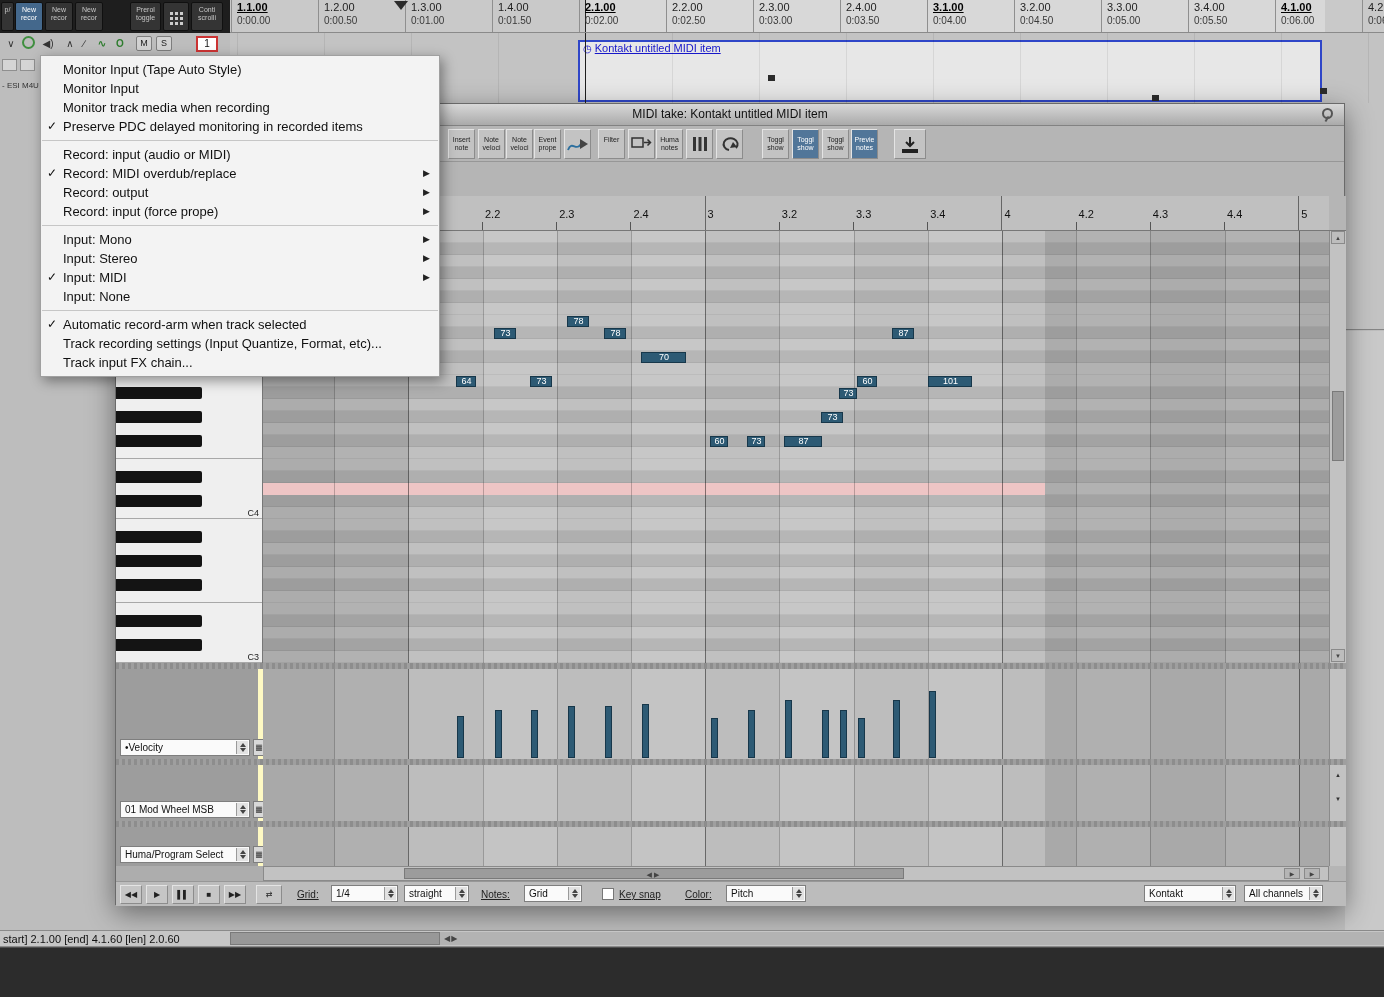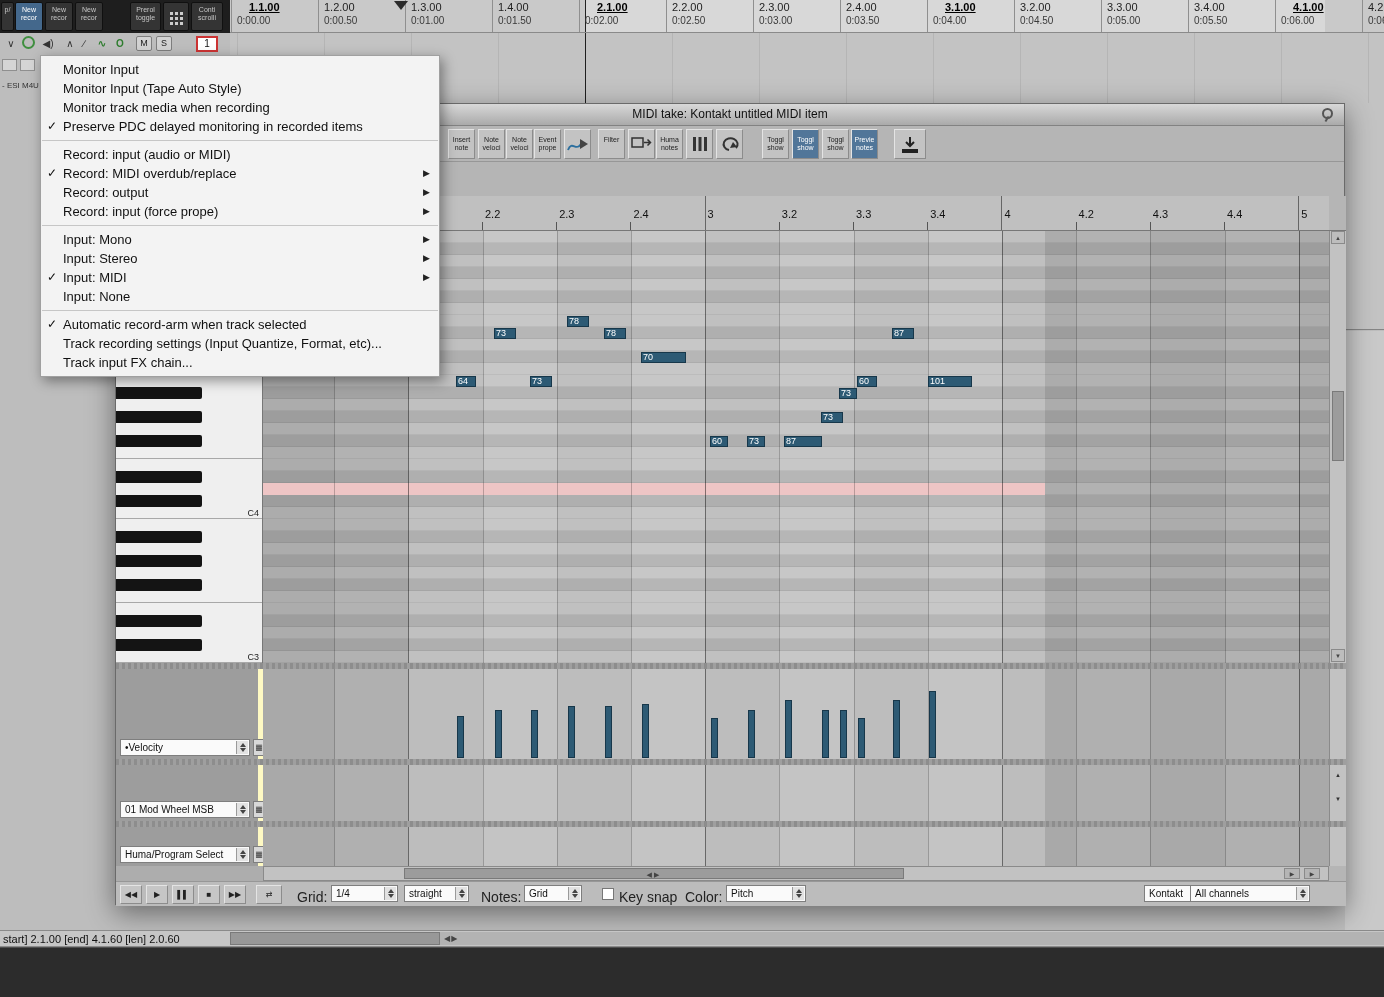"1.1.00" .tlmark.major .tlmeasure { margin-left: 12px -> none }
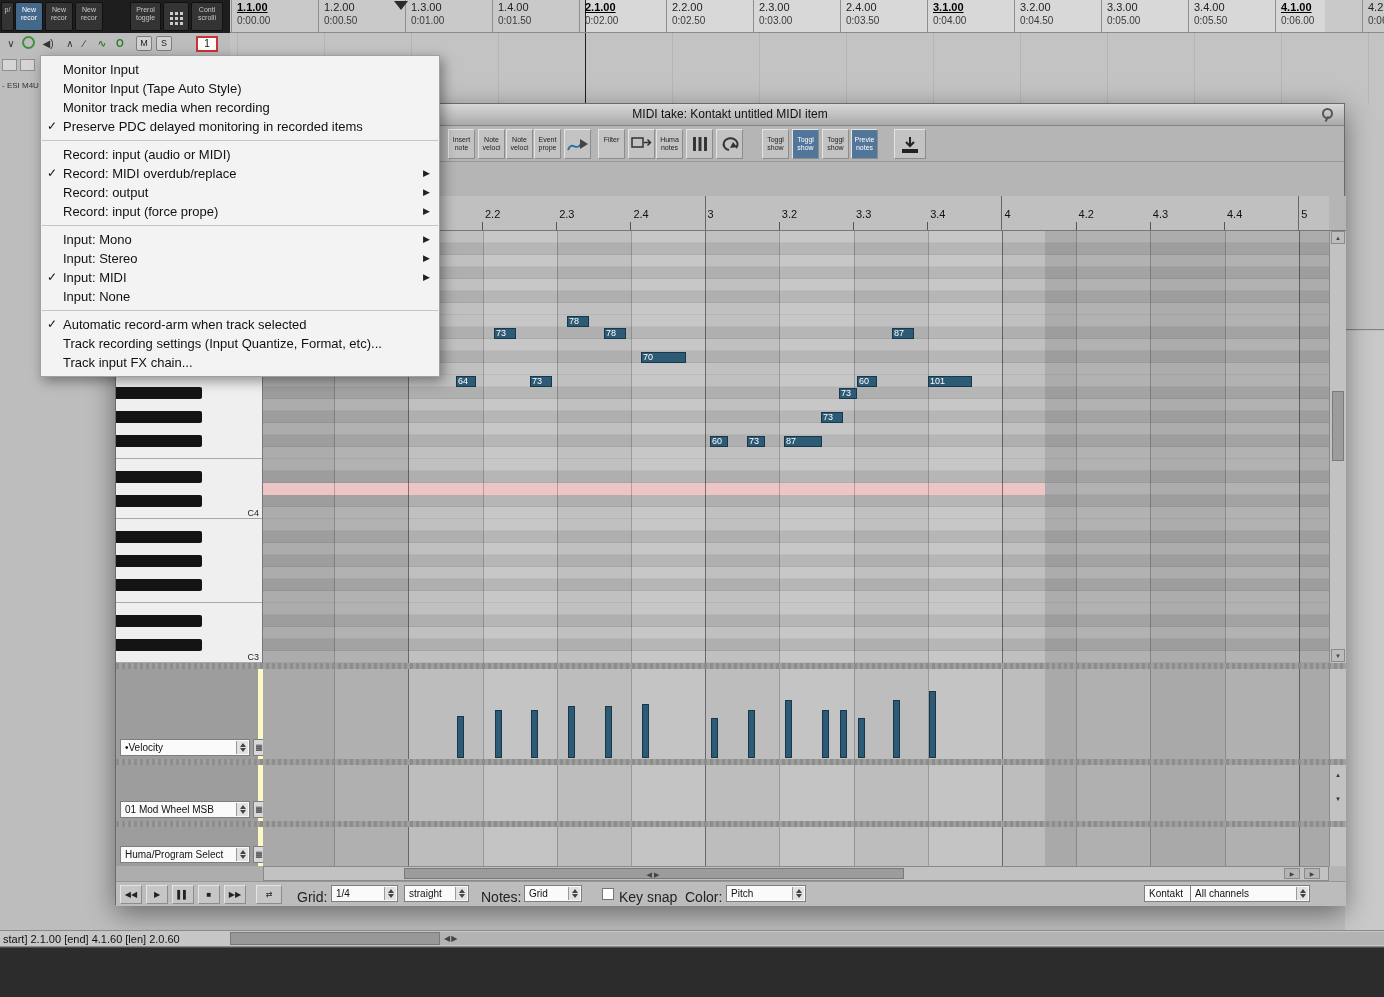"◷ Kontakt untitled MIDI item" div.midi-item { html: none -> <div> <div><span>◷</span><span>Kontakt untitled MIDI item</span></div> <div></div> <div></div> <div></div> </div> }
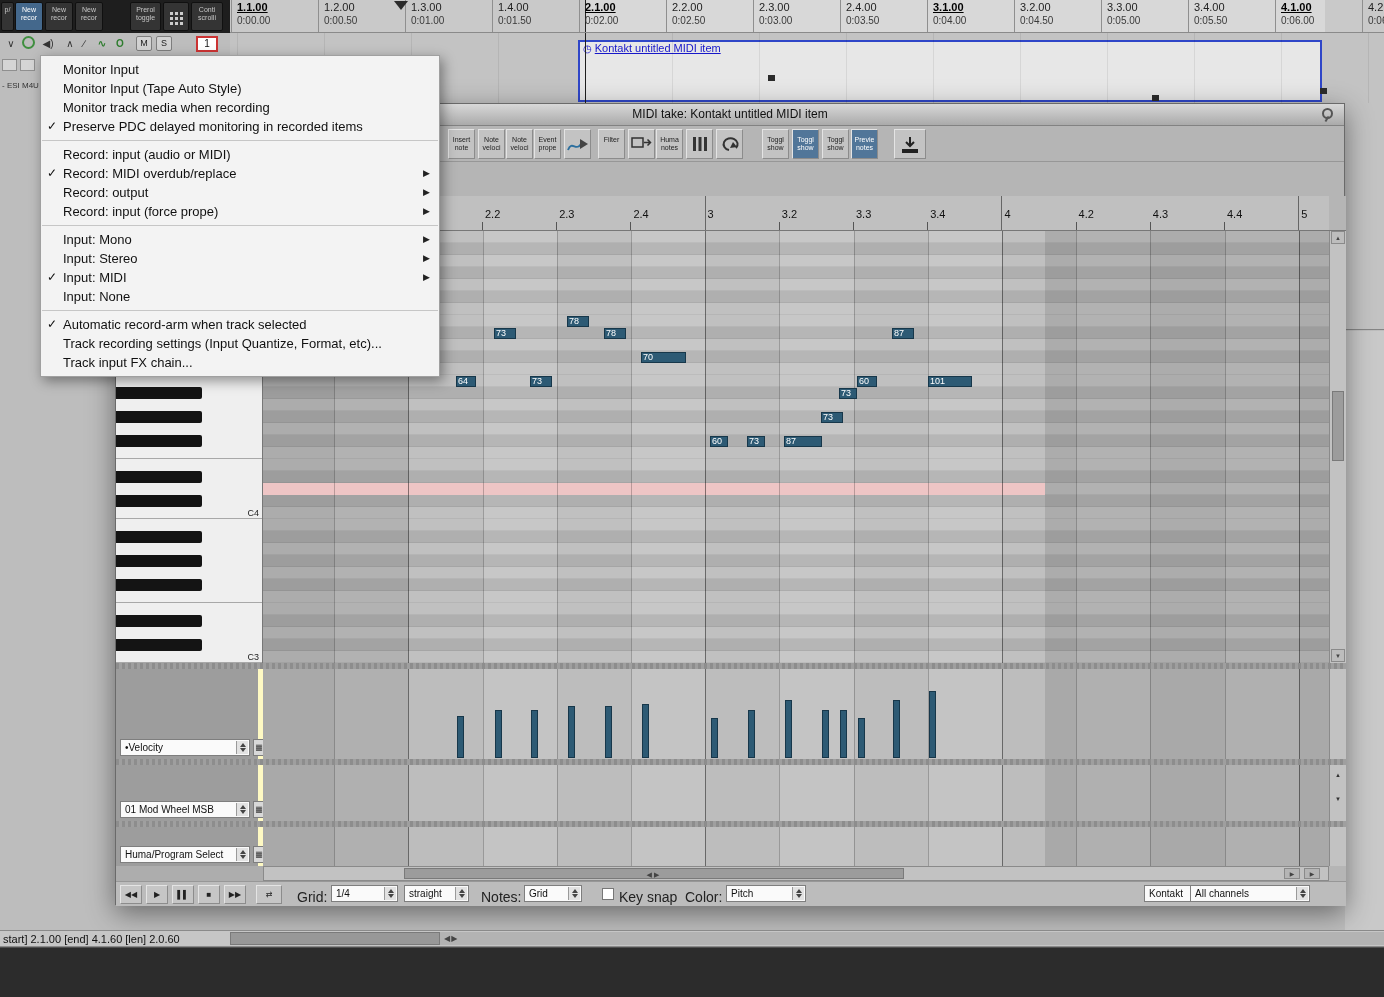"Monitor Input" div.mitem { order: before "Monitor Input (Tape Auto Style)" -> after "Monitor Input (Tape Auto Style)" }
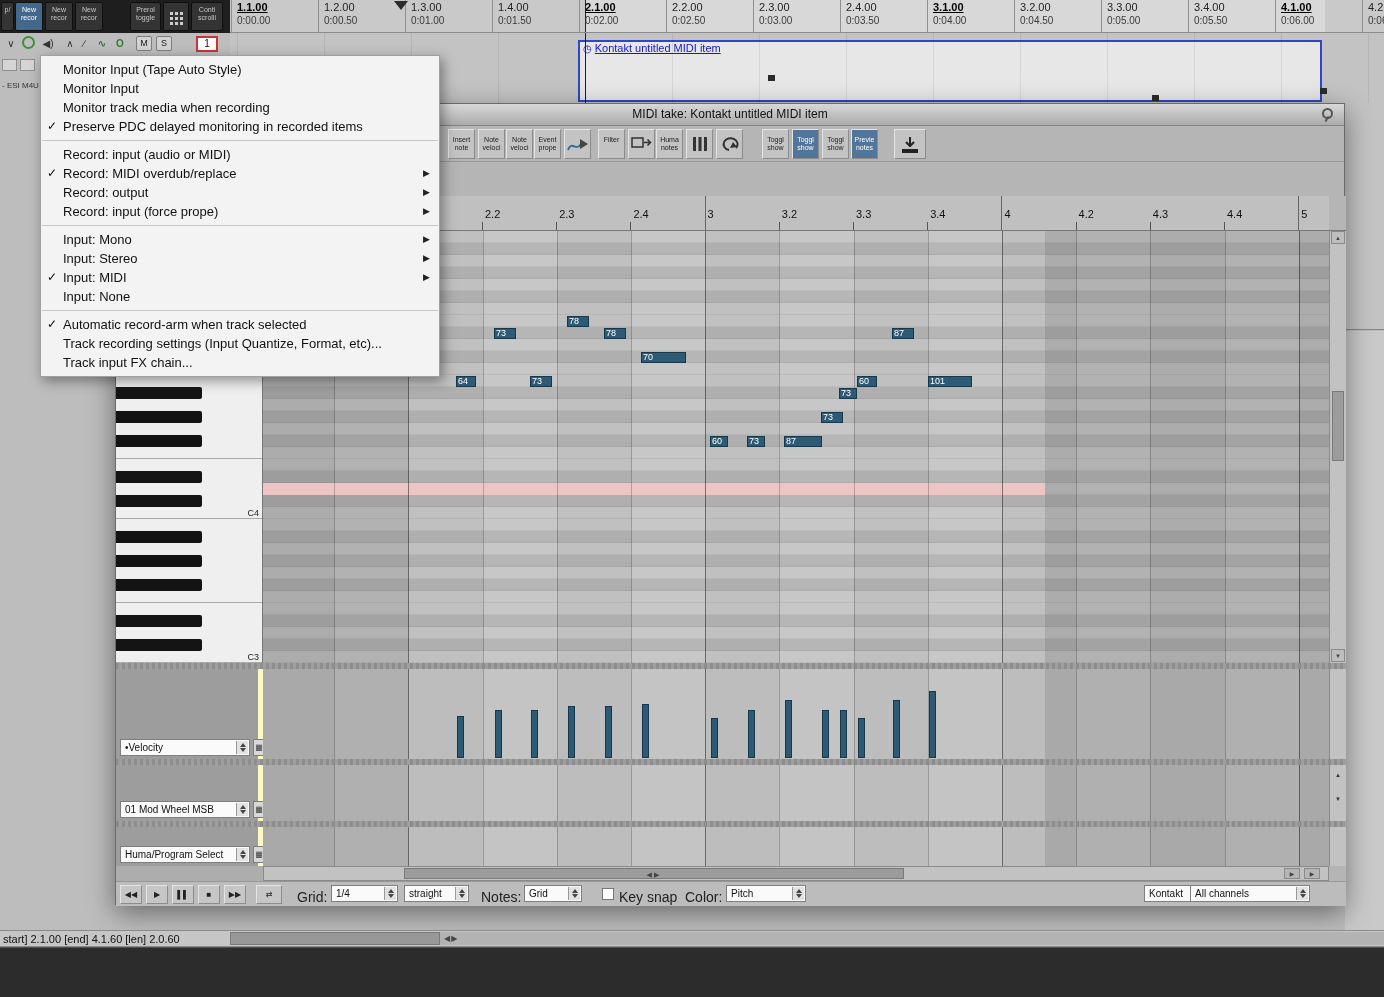"78" .note { text-align: none -> center }
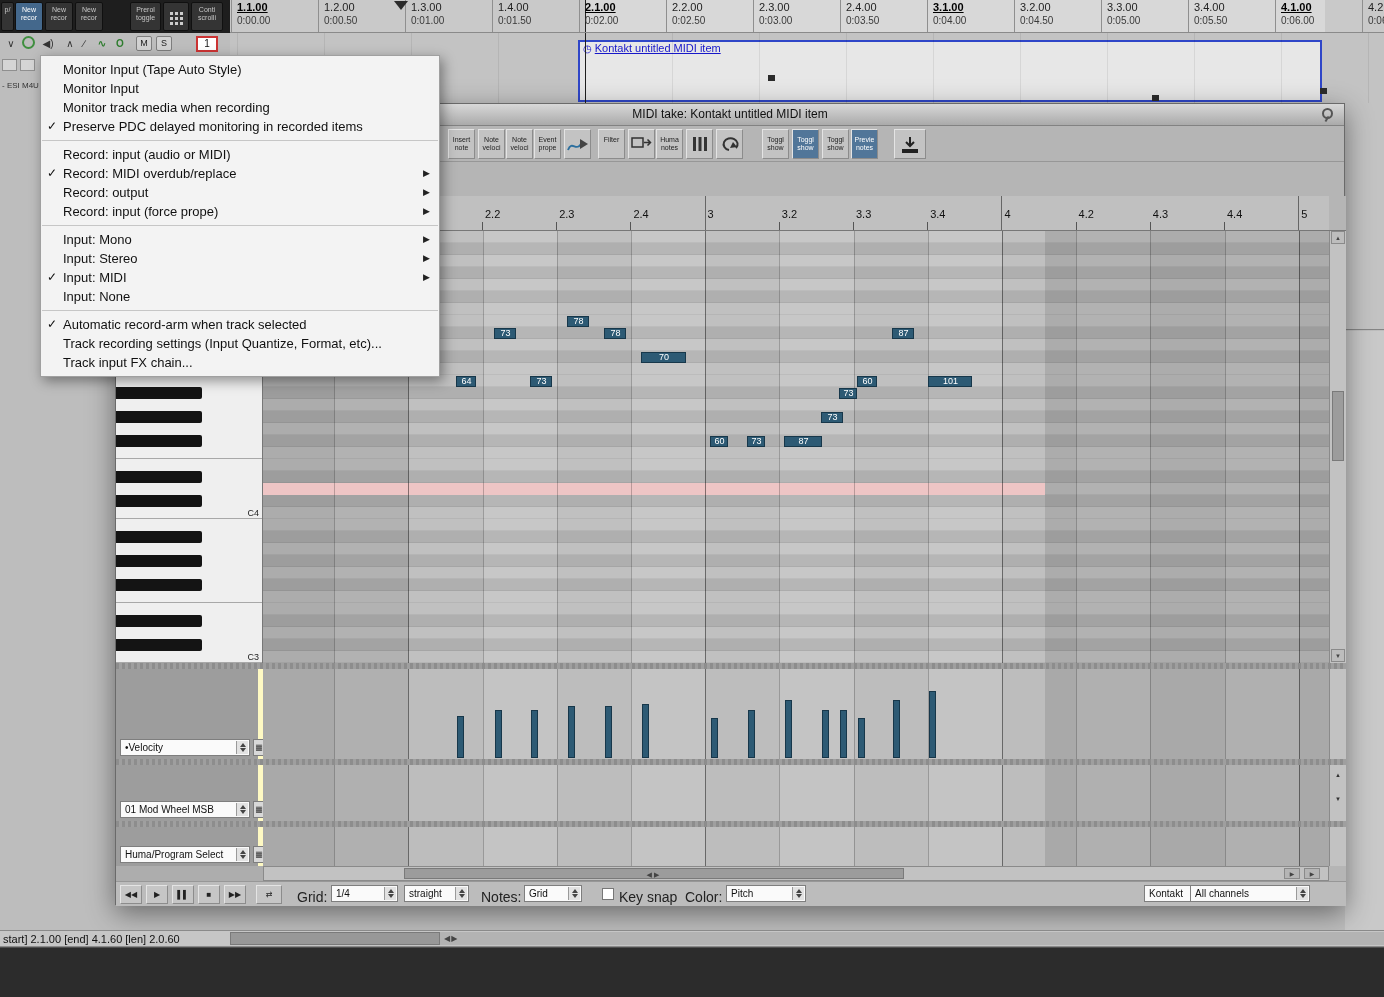"Grid:" .blabel { font-size: 14px -> 10px; text-decoration: none -> underline }
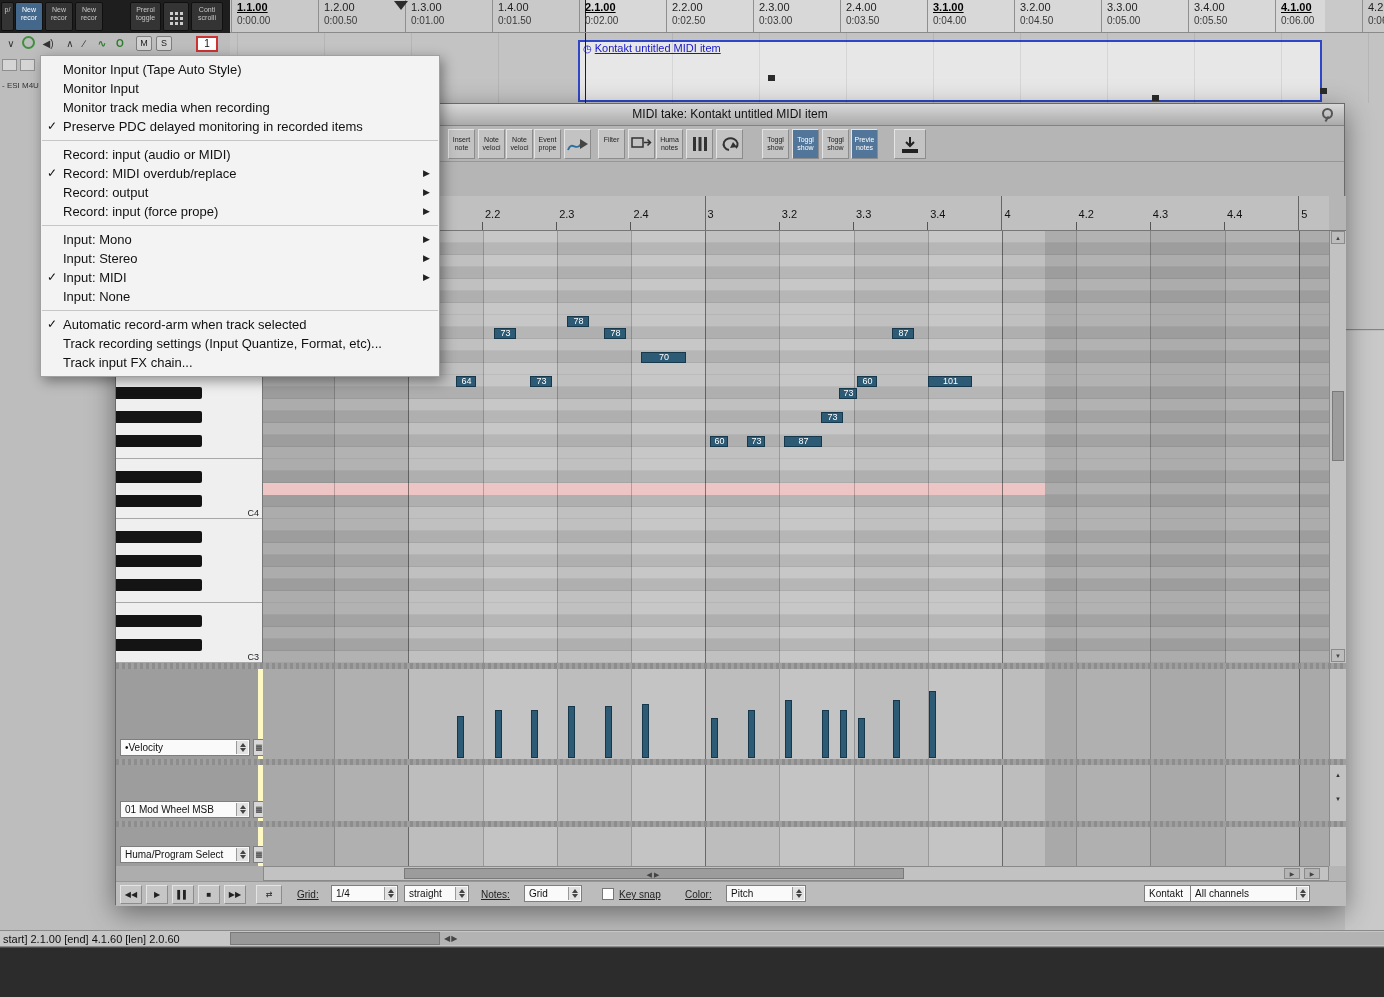"All channels" div.dd { left: 1074px -> 1128px; width: 120px -> 79px }
